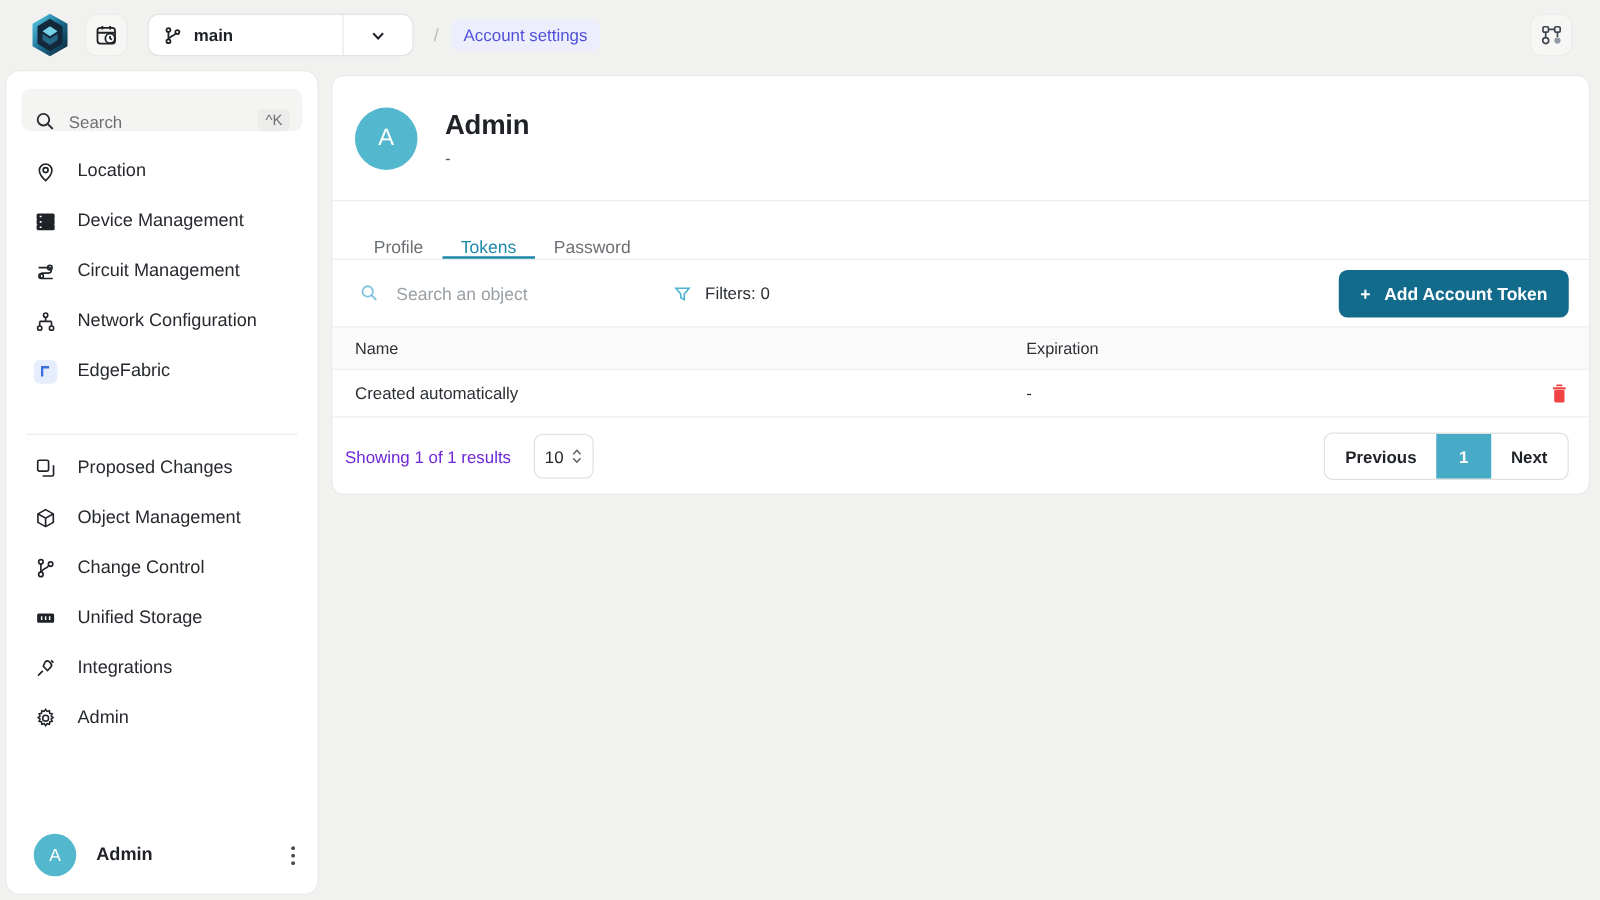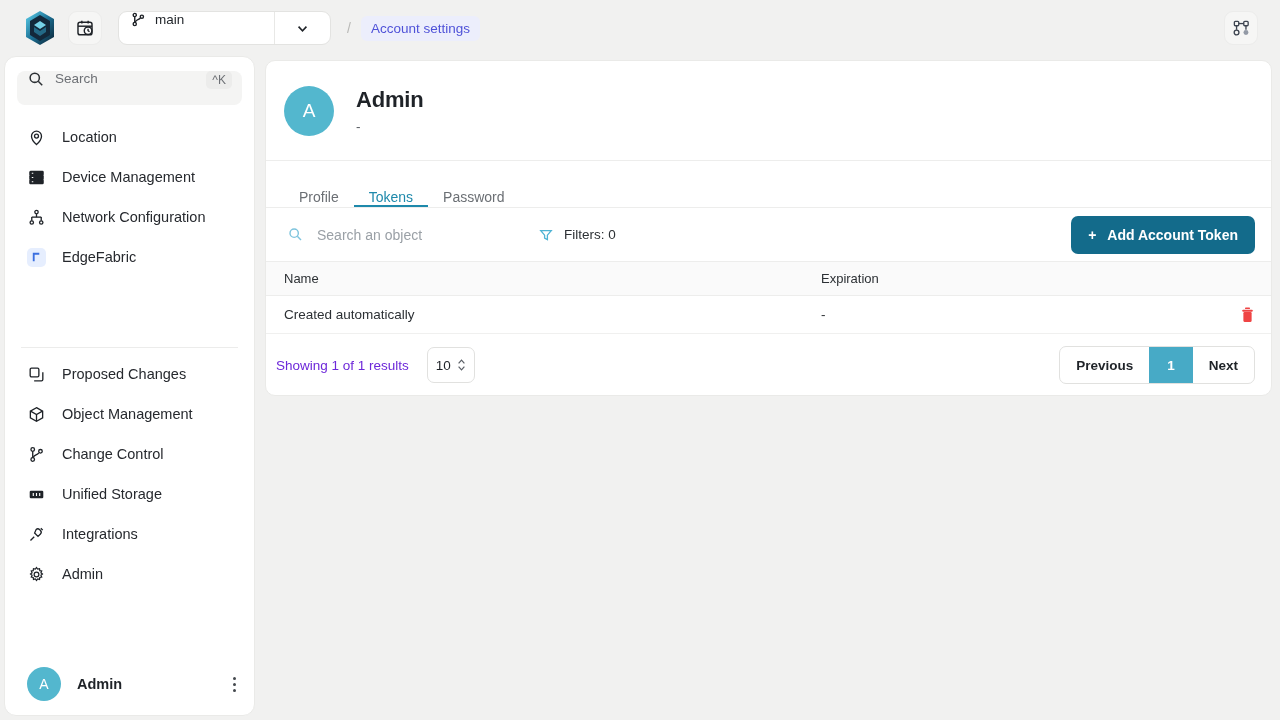"main" #branch-main { align-items: none -> center; font-weight: none -> bold }
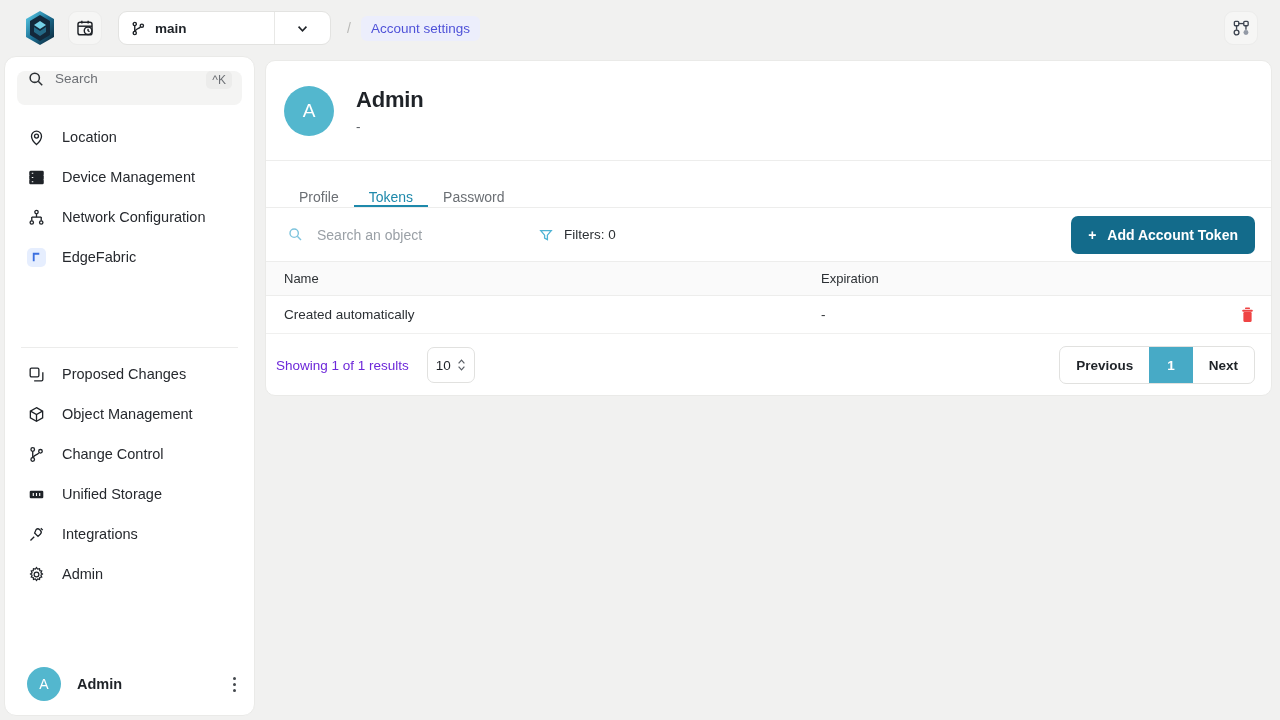"Search" #side-search { align-items: flex-start -> flex-end }
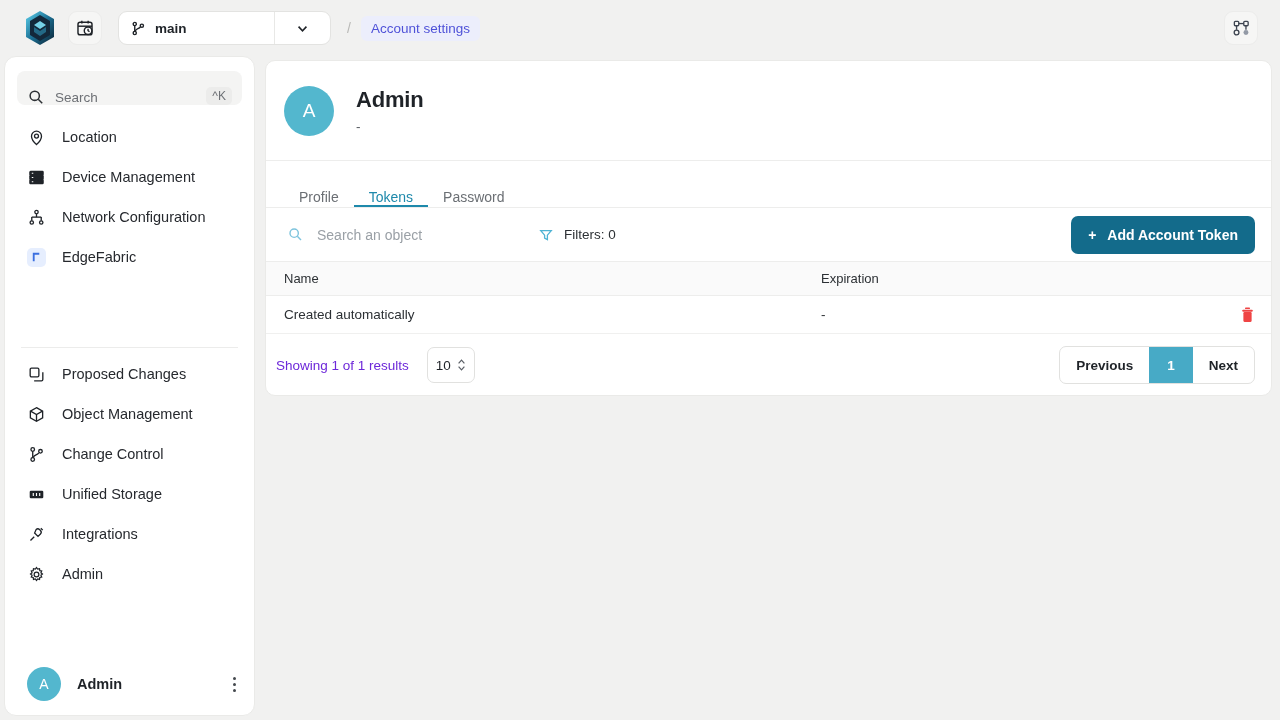"Circuit Management" div.nav-item { html: none -> <div> <span> <svg> <path></path> <circle></circle> <circle></circle> </svg> </span> <span>Circuit Management</span> </div> }
